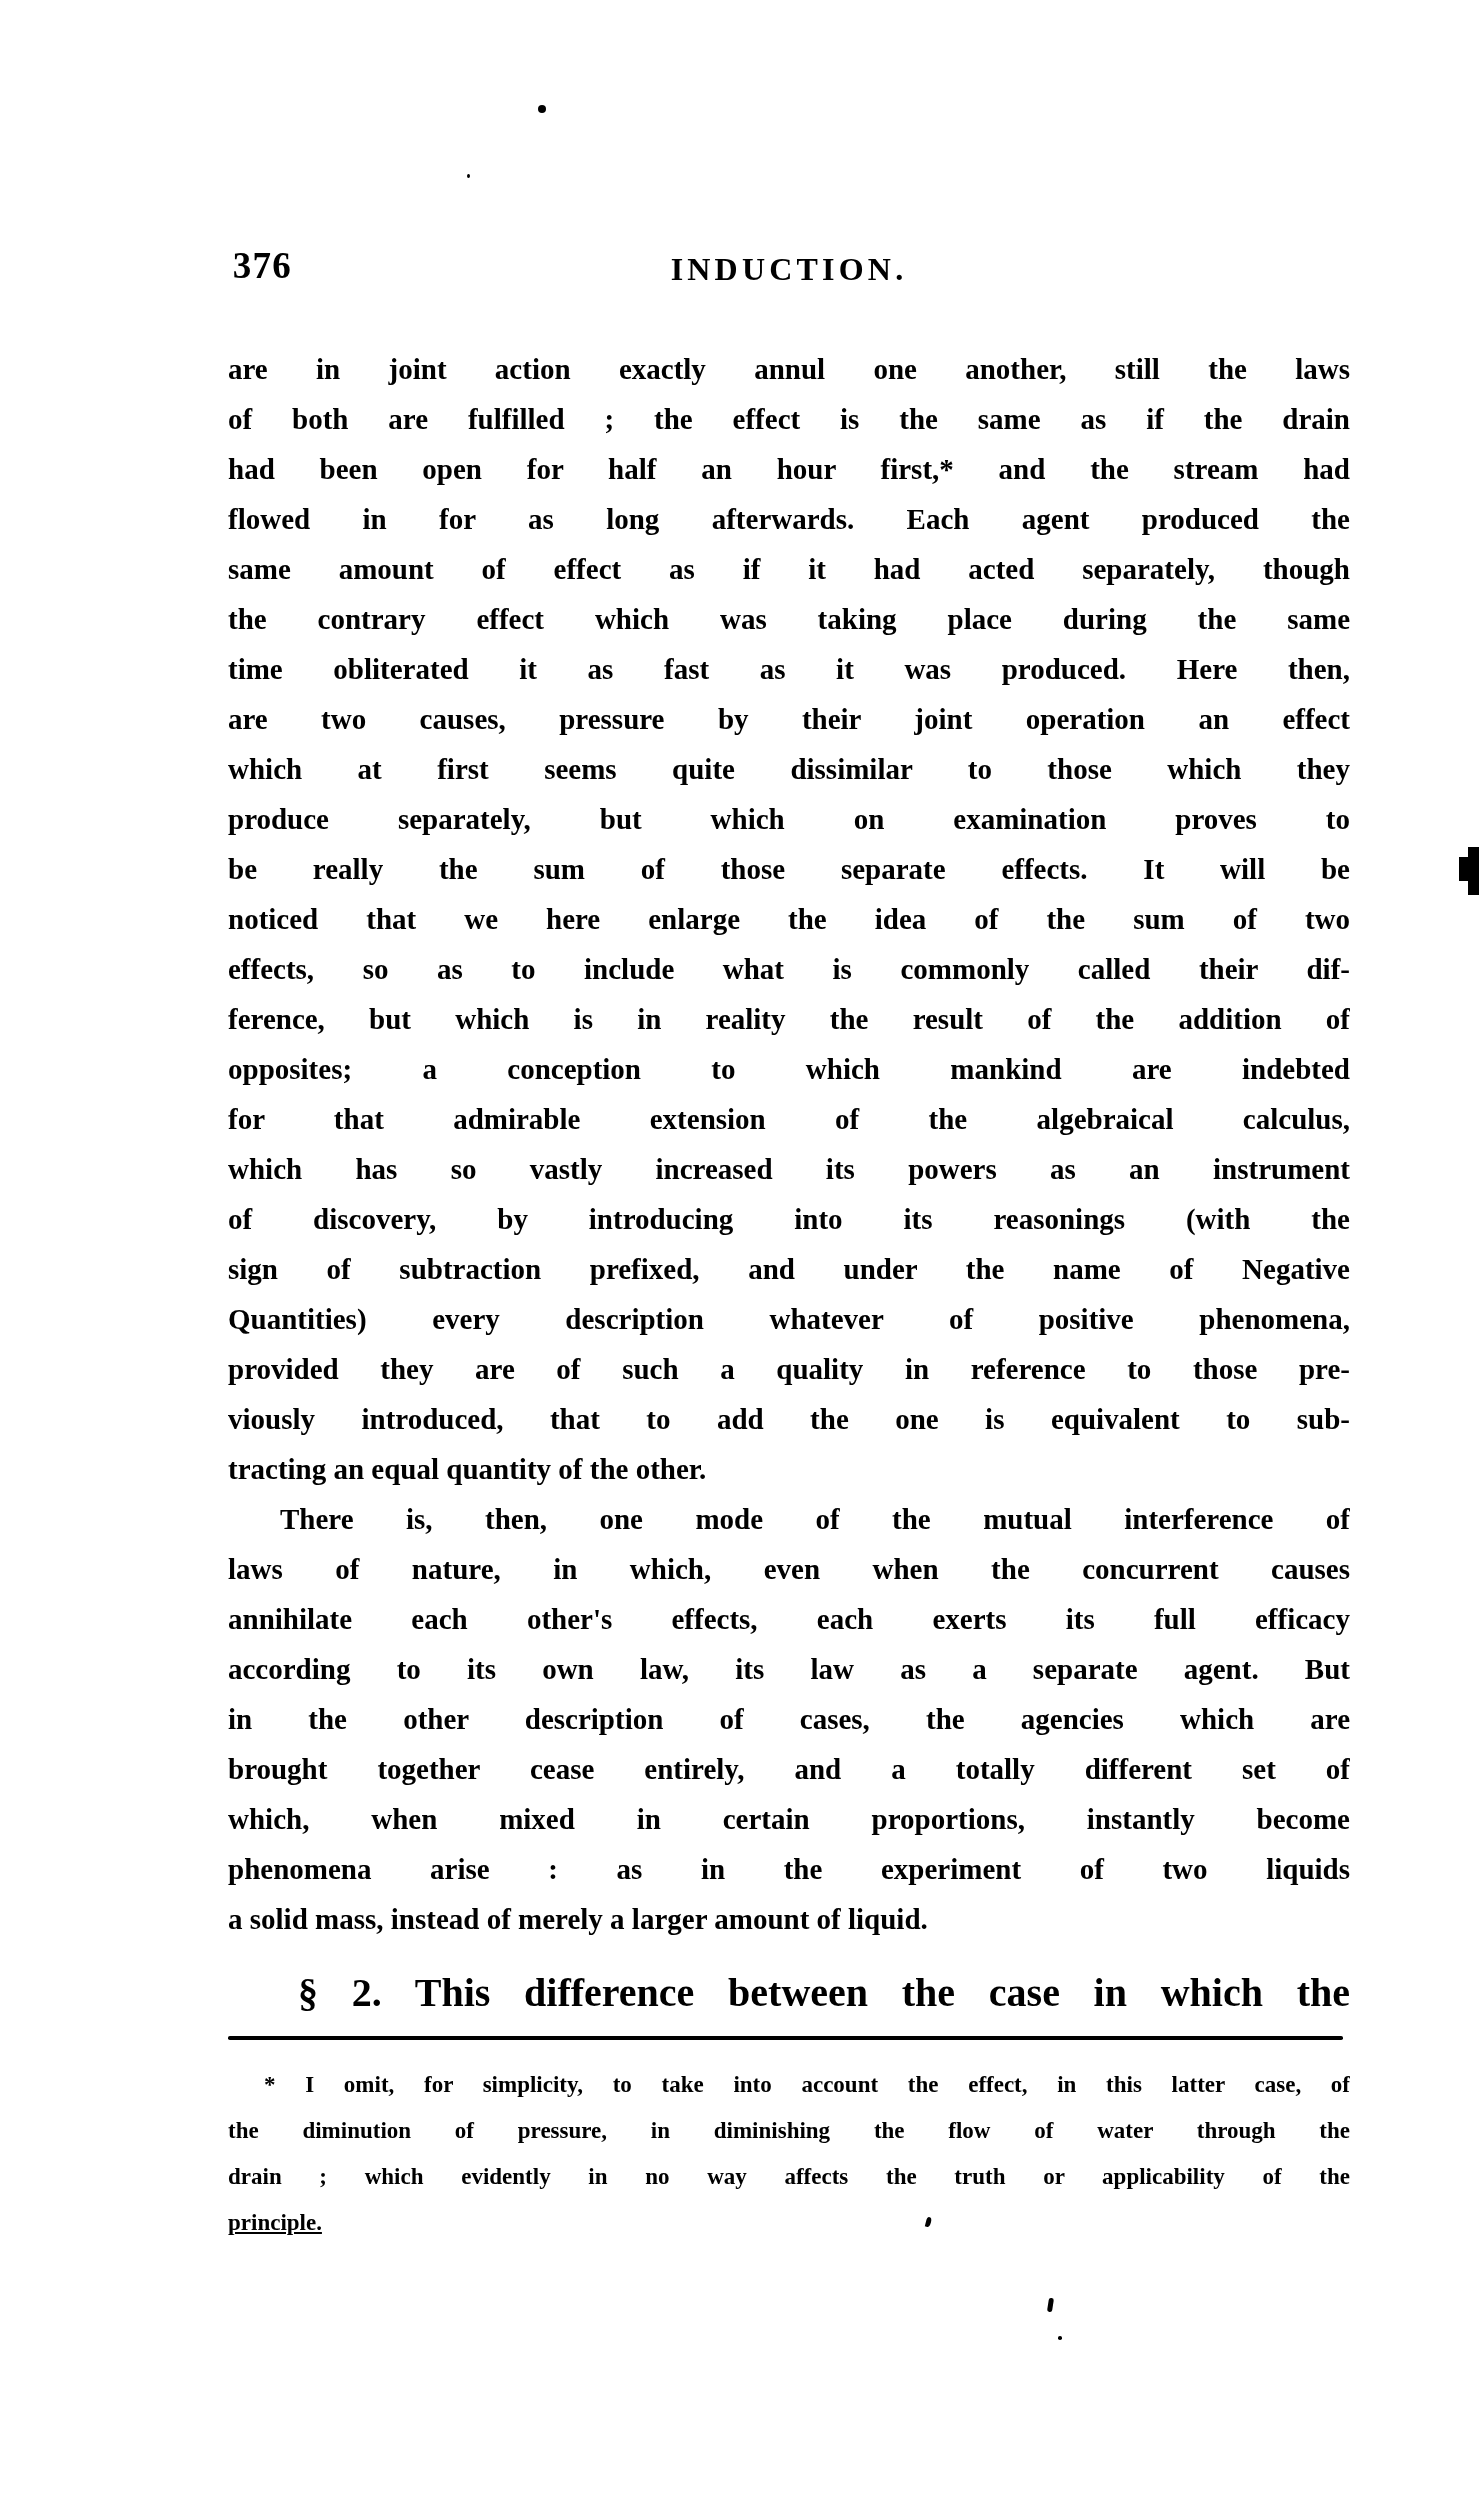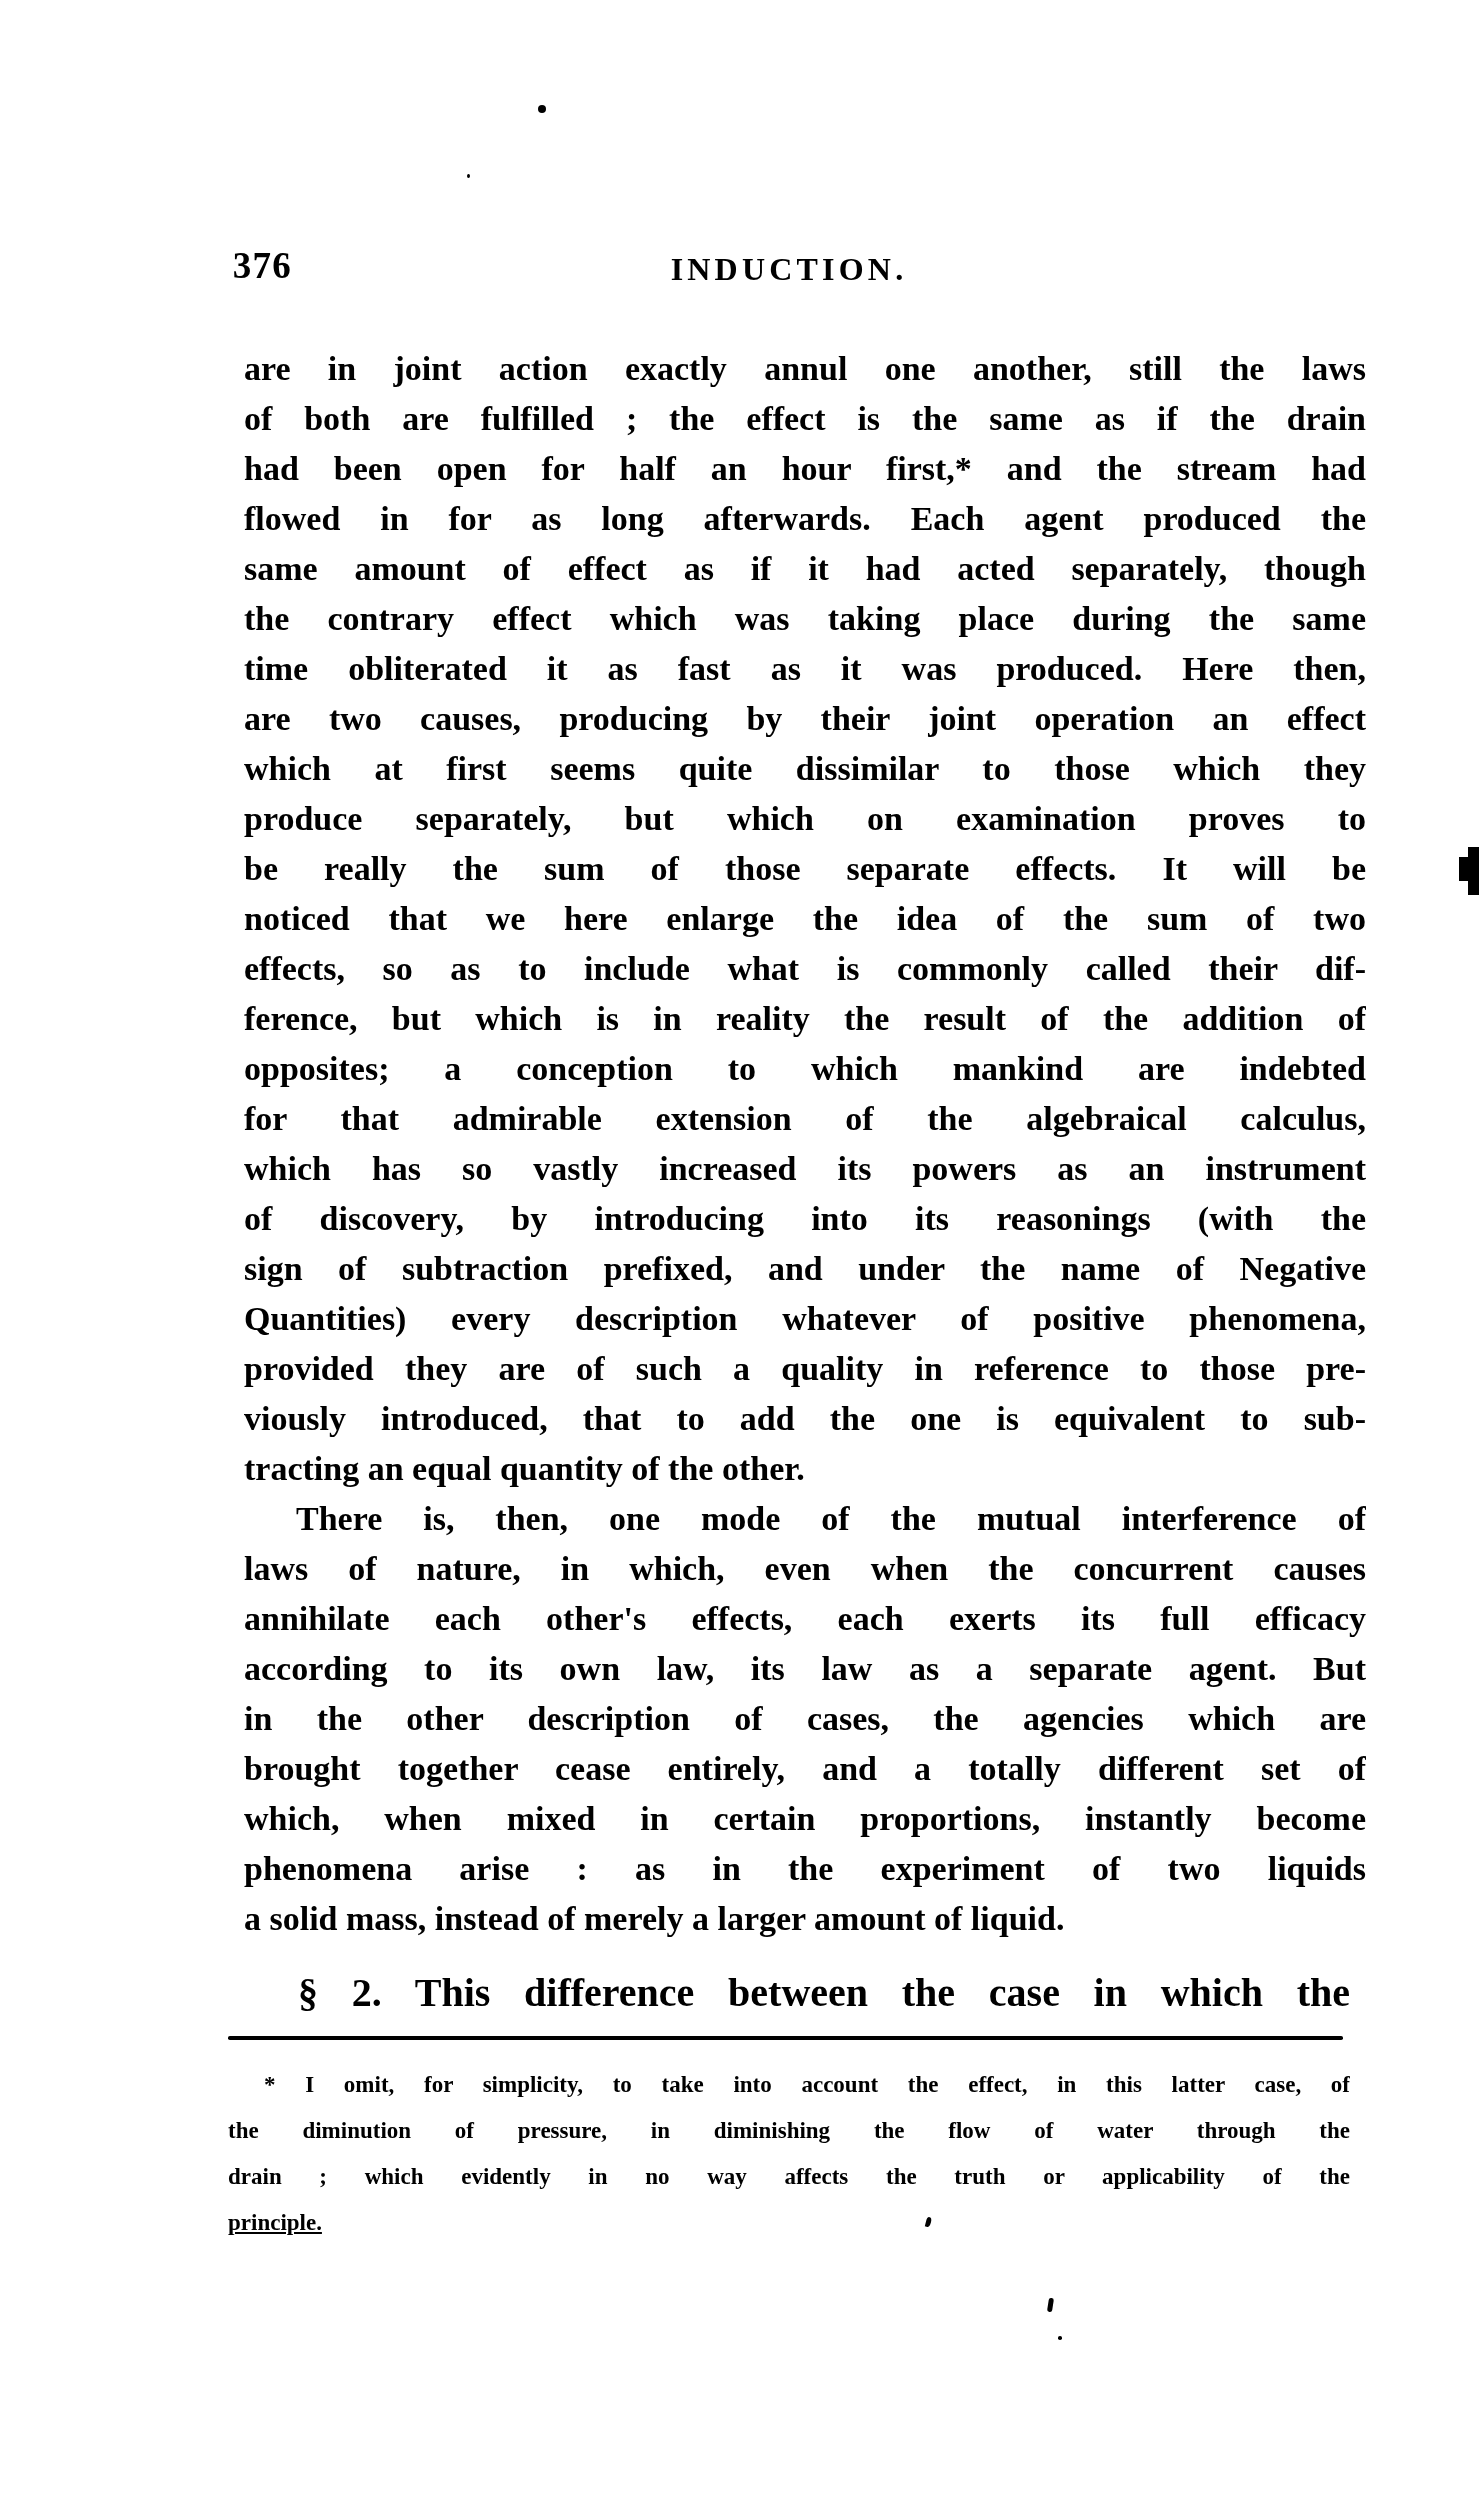"are in joint action exactly" .body-block { font-size: 34px -> 29px; left: 244px -> 228px }
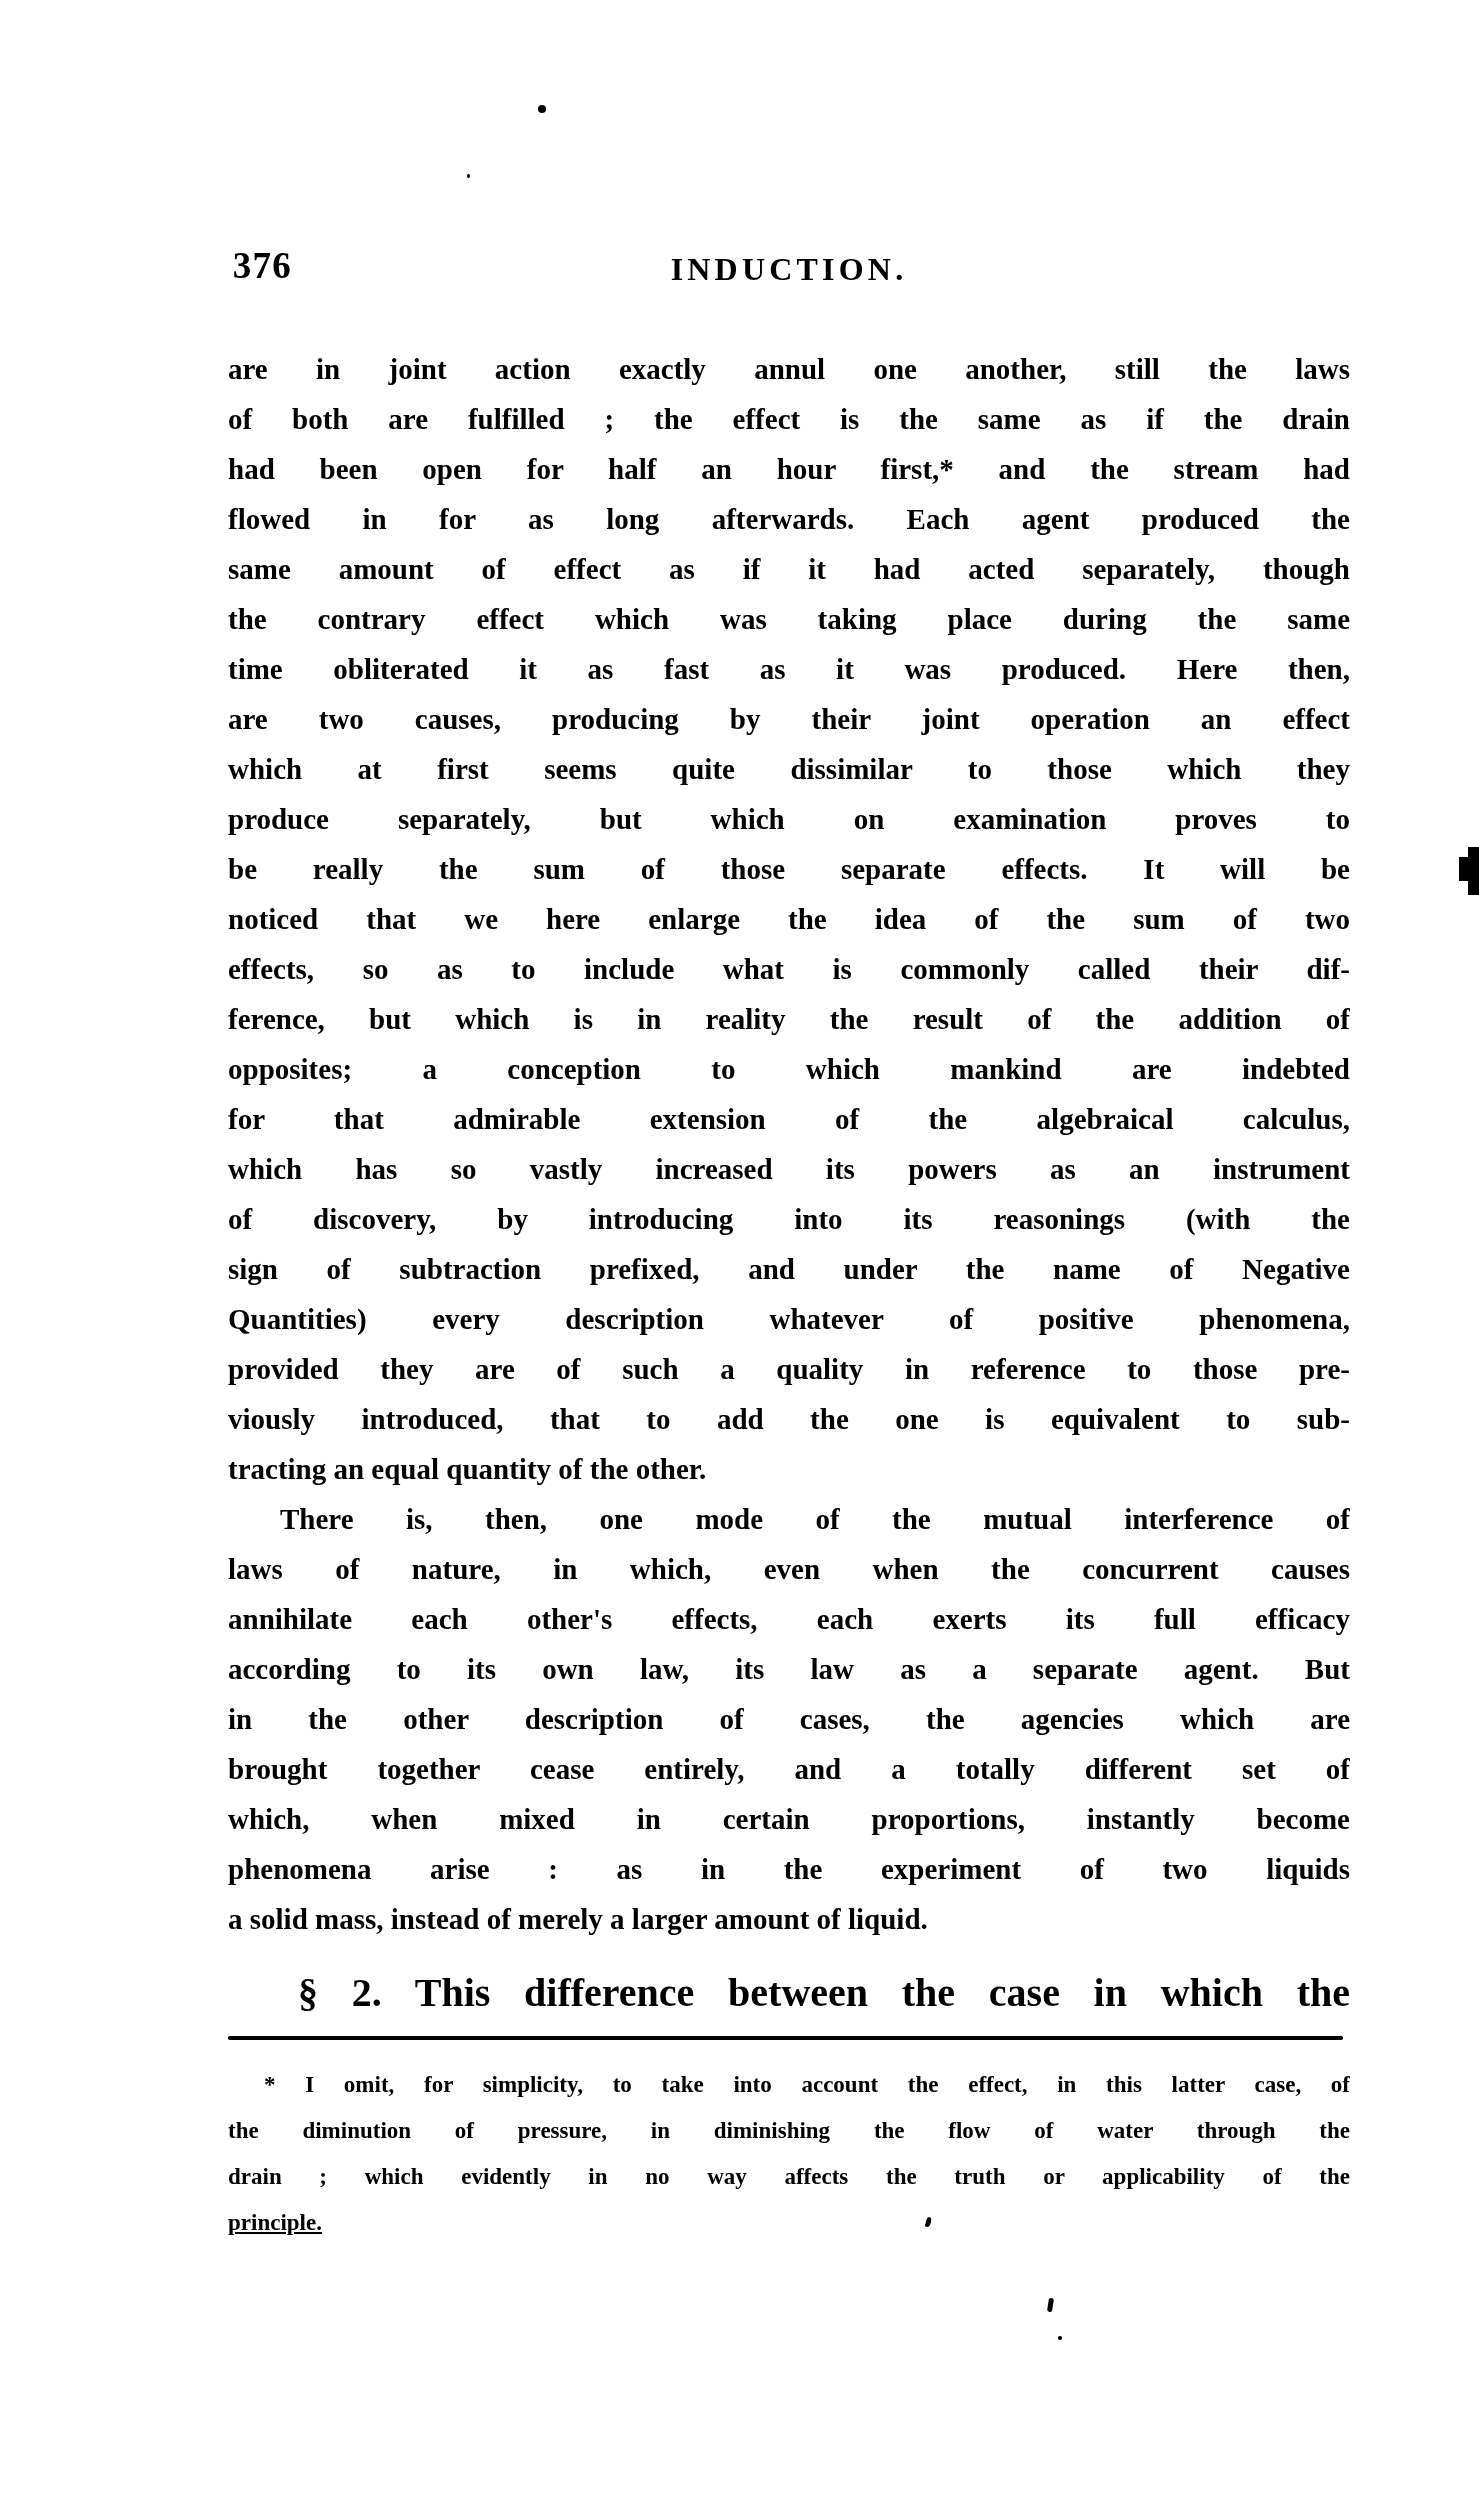"are two causes, producing by" div.jline { text: producing -> pressure }
